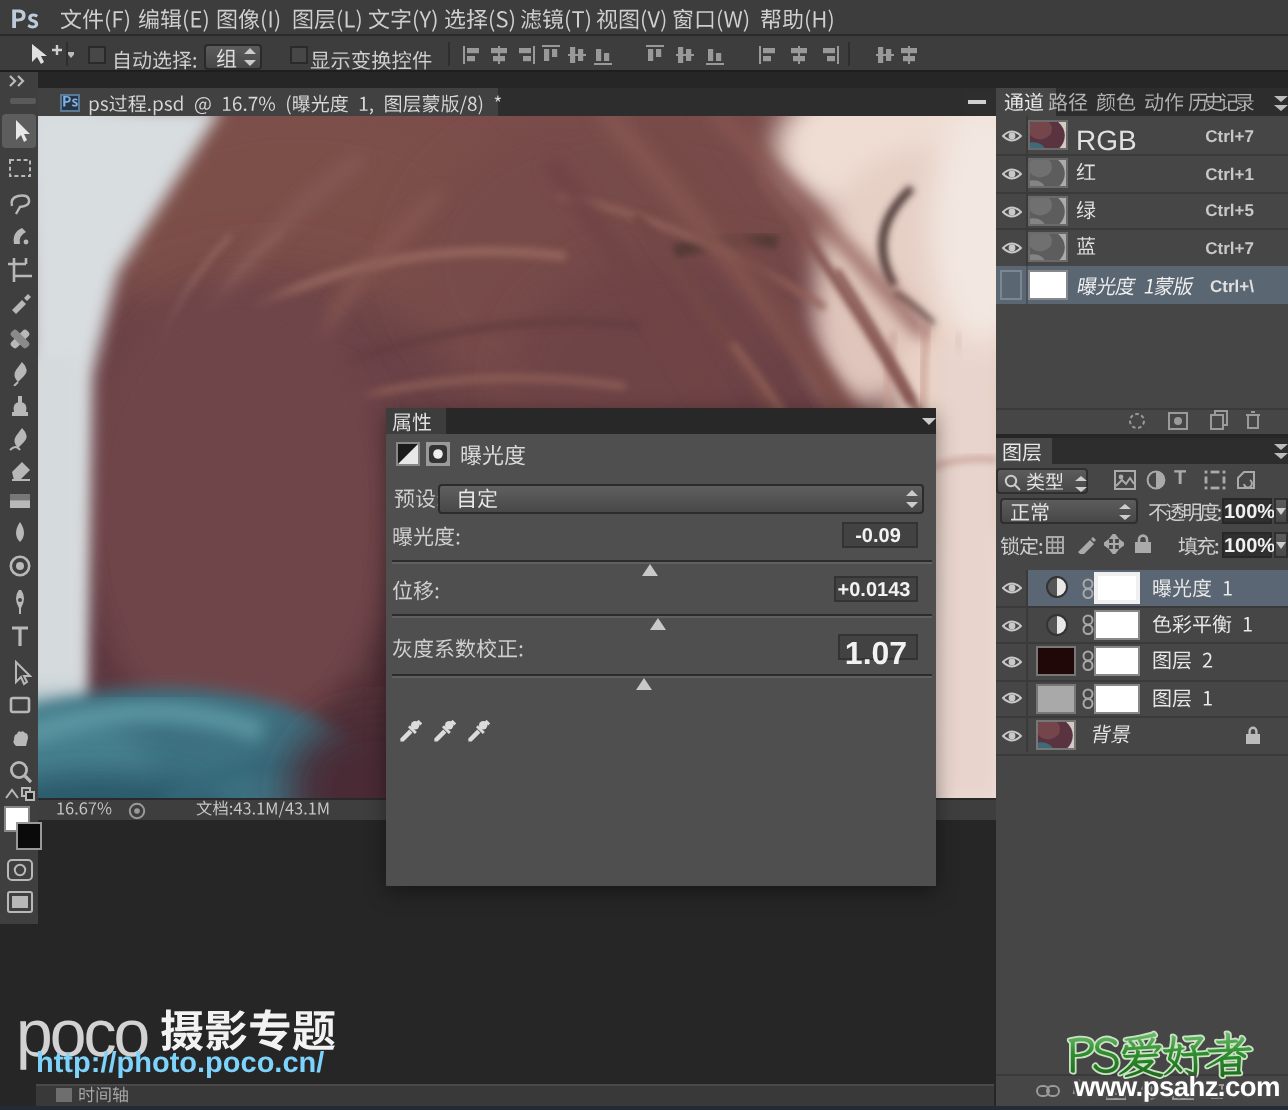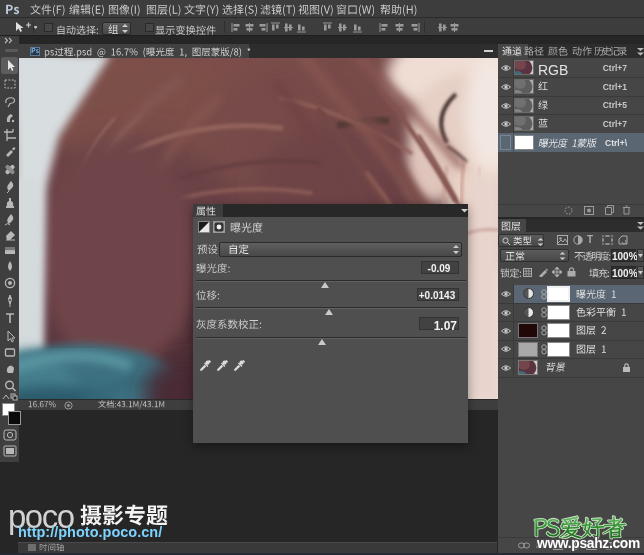"1.07" div.abs { font-size: 12px -> 16px; text-align: right -> center }
